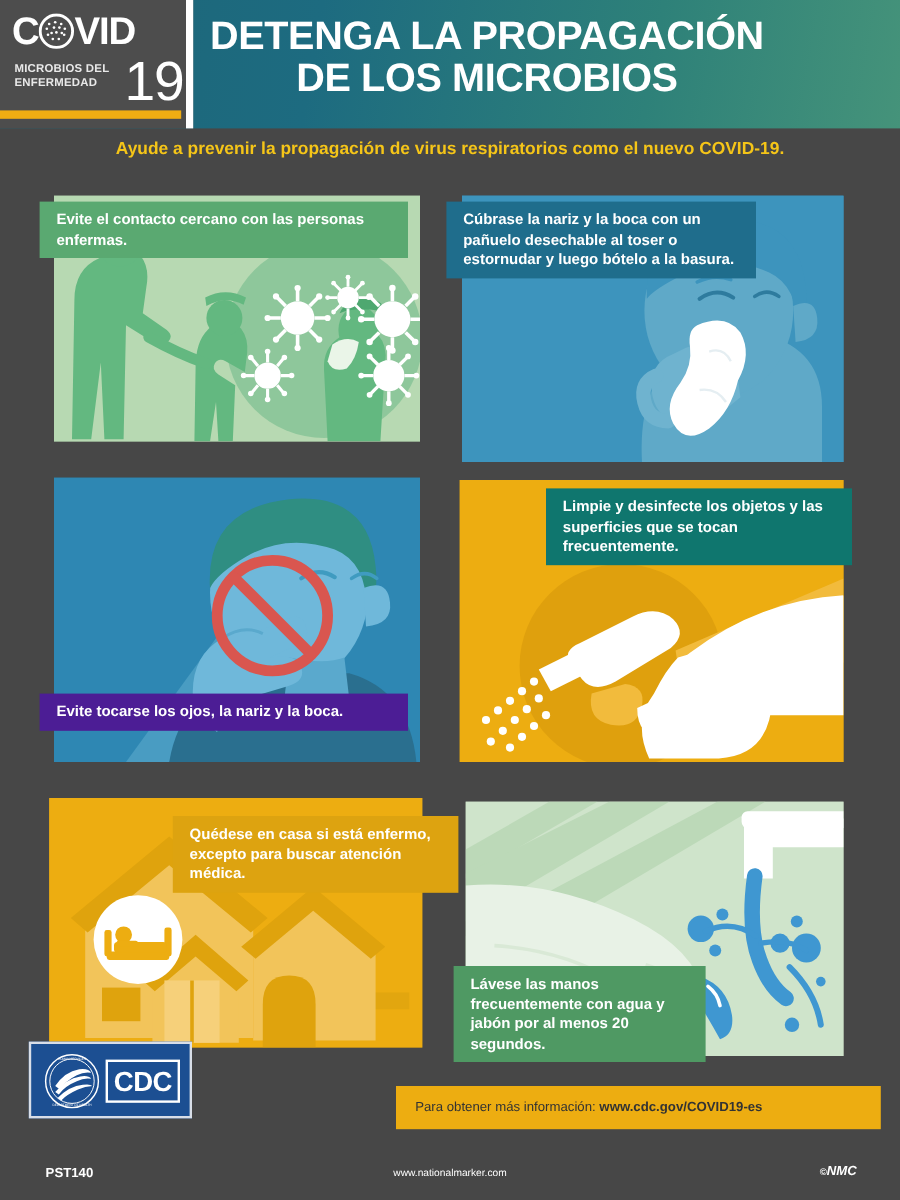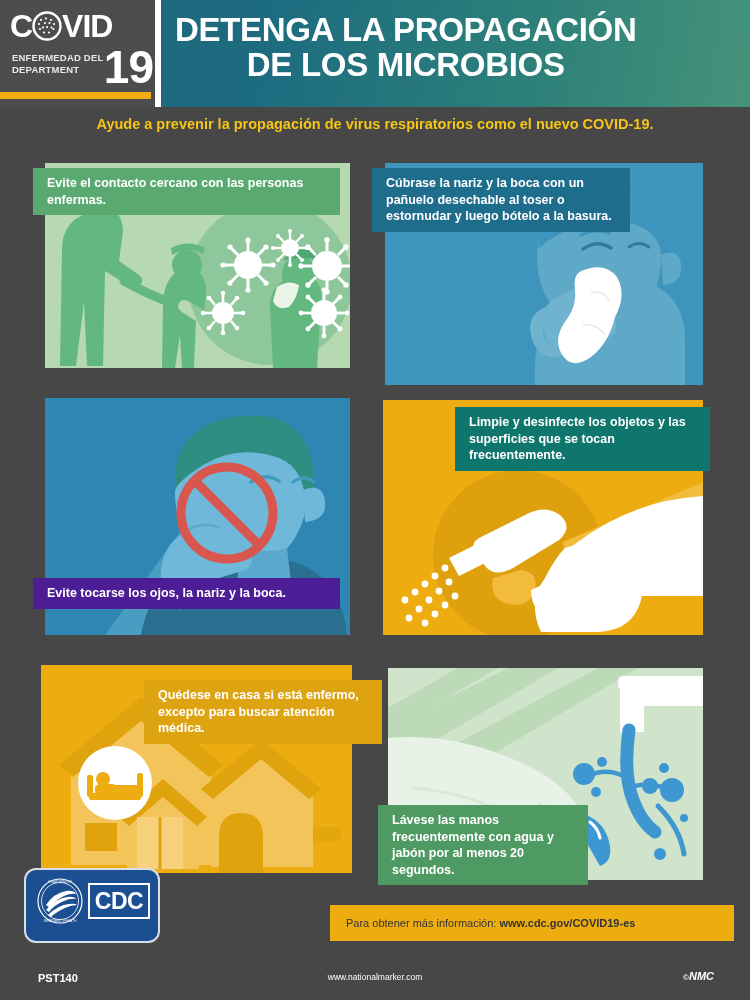"ENFERMEDAD DEL" div { text: ENFERMEDAD -> MICROBIOS }
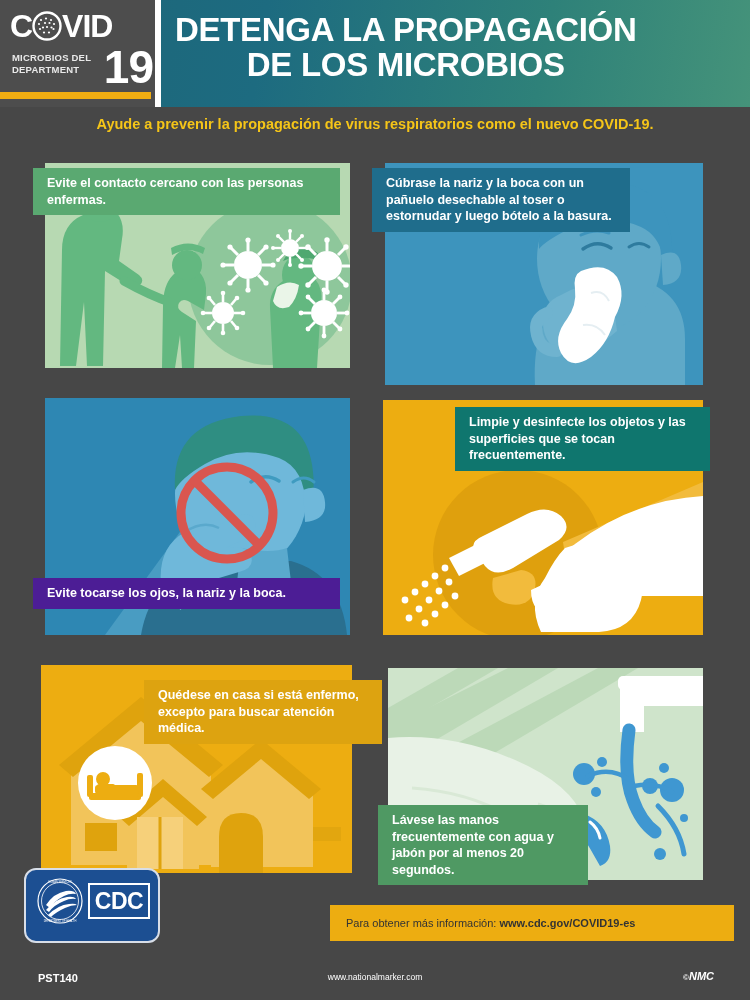"DEPARTMENT" div { text: DEPARTMENT -> ENFERMEDAD }
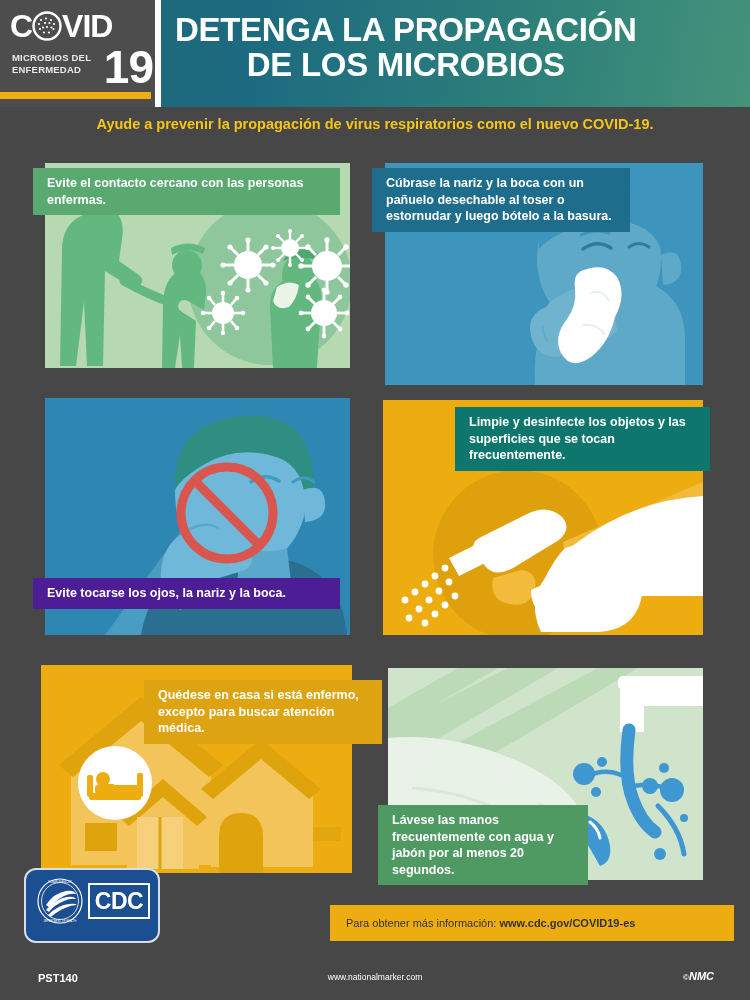"19" .num19 { font-weight: bold -> normal }
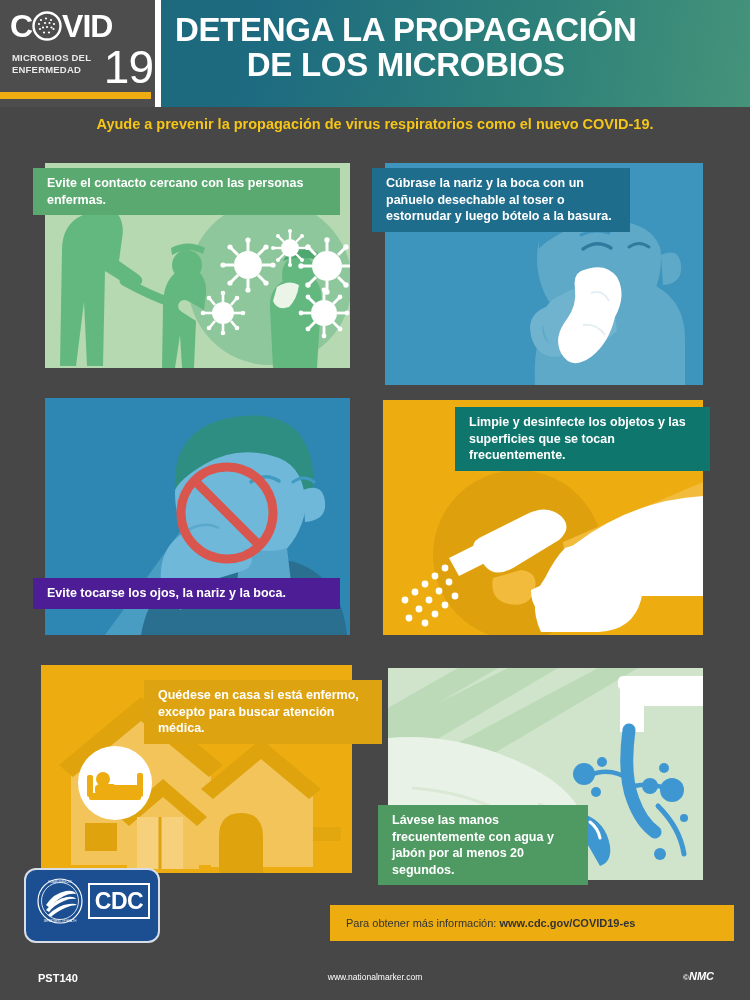"CDC" .cdc { border-radius: 12px -> 0; height: 75px -> 64px }
